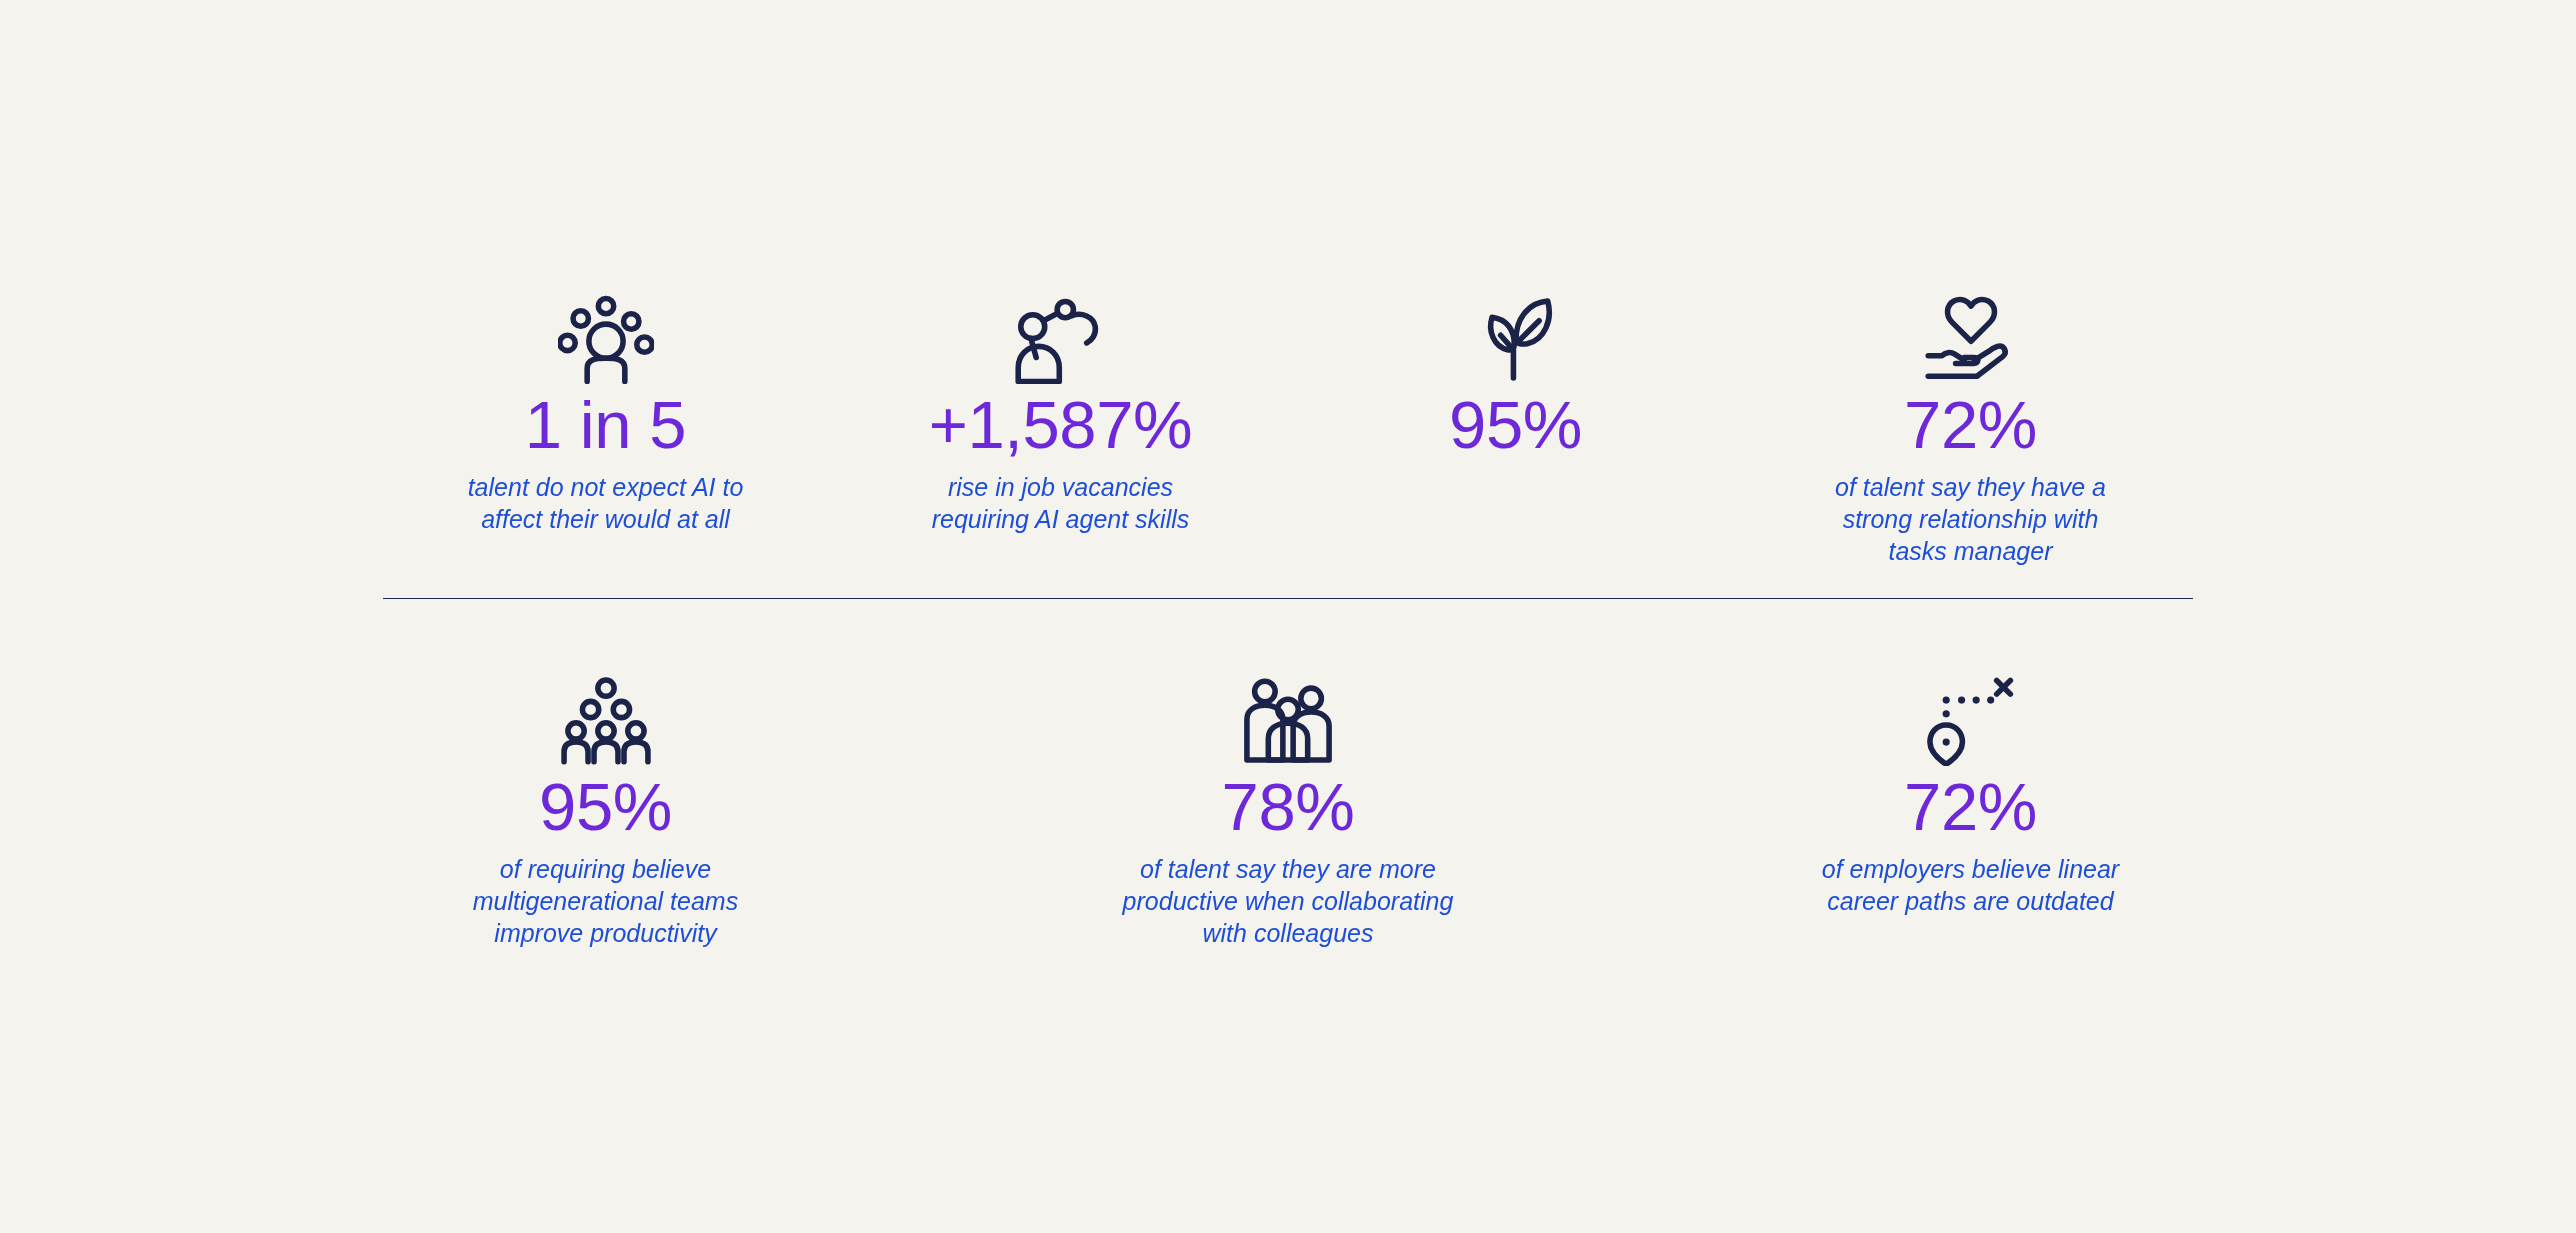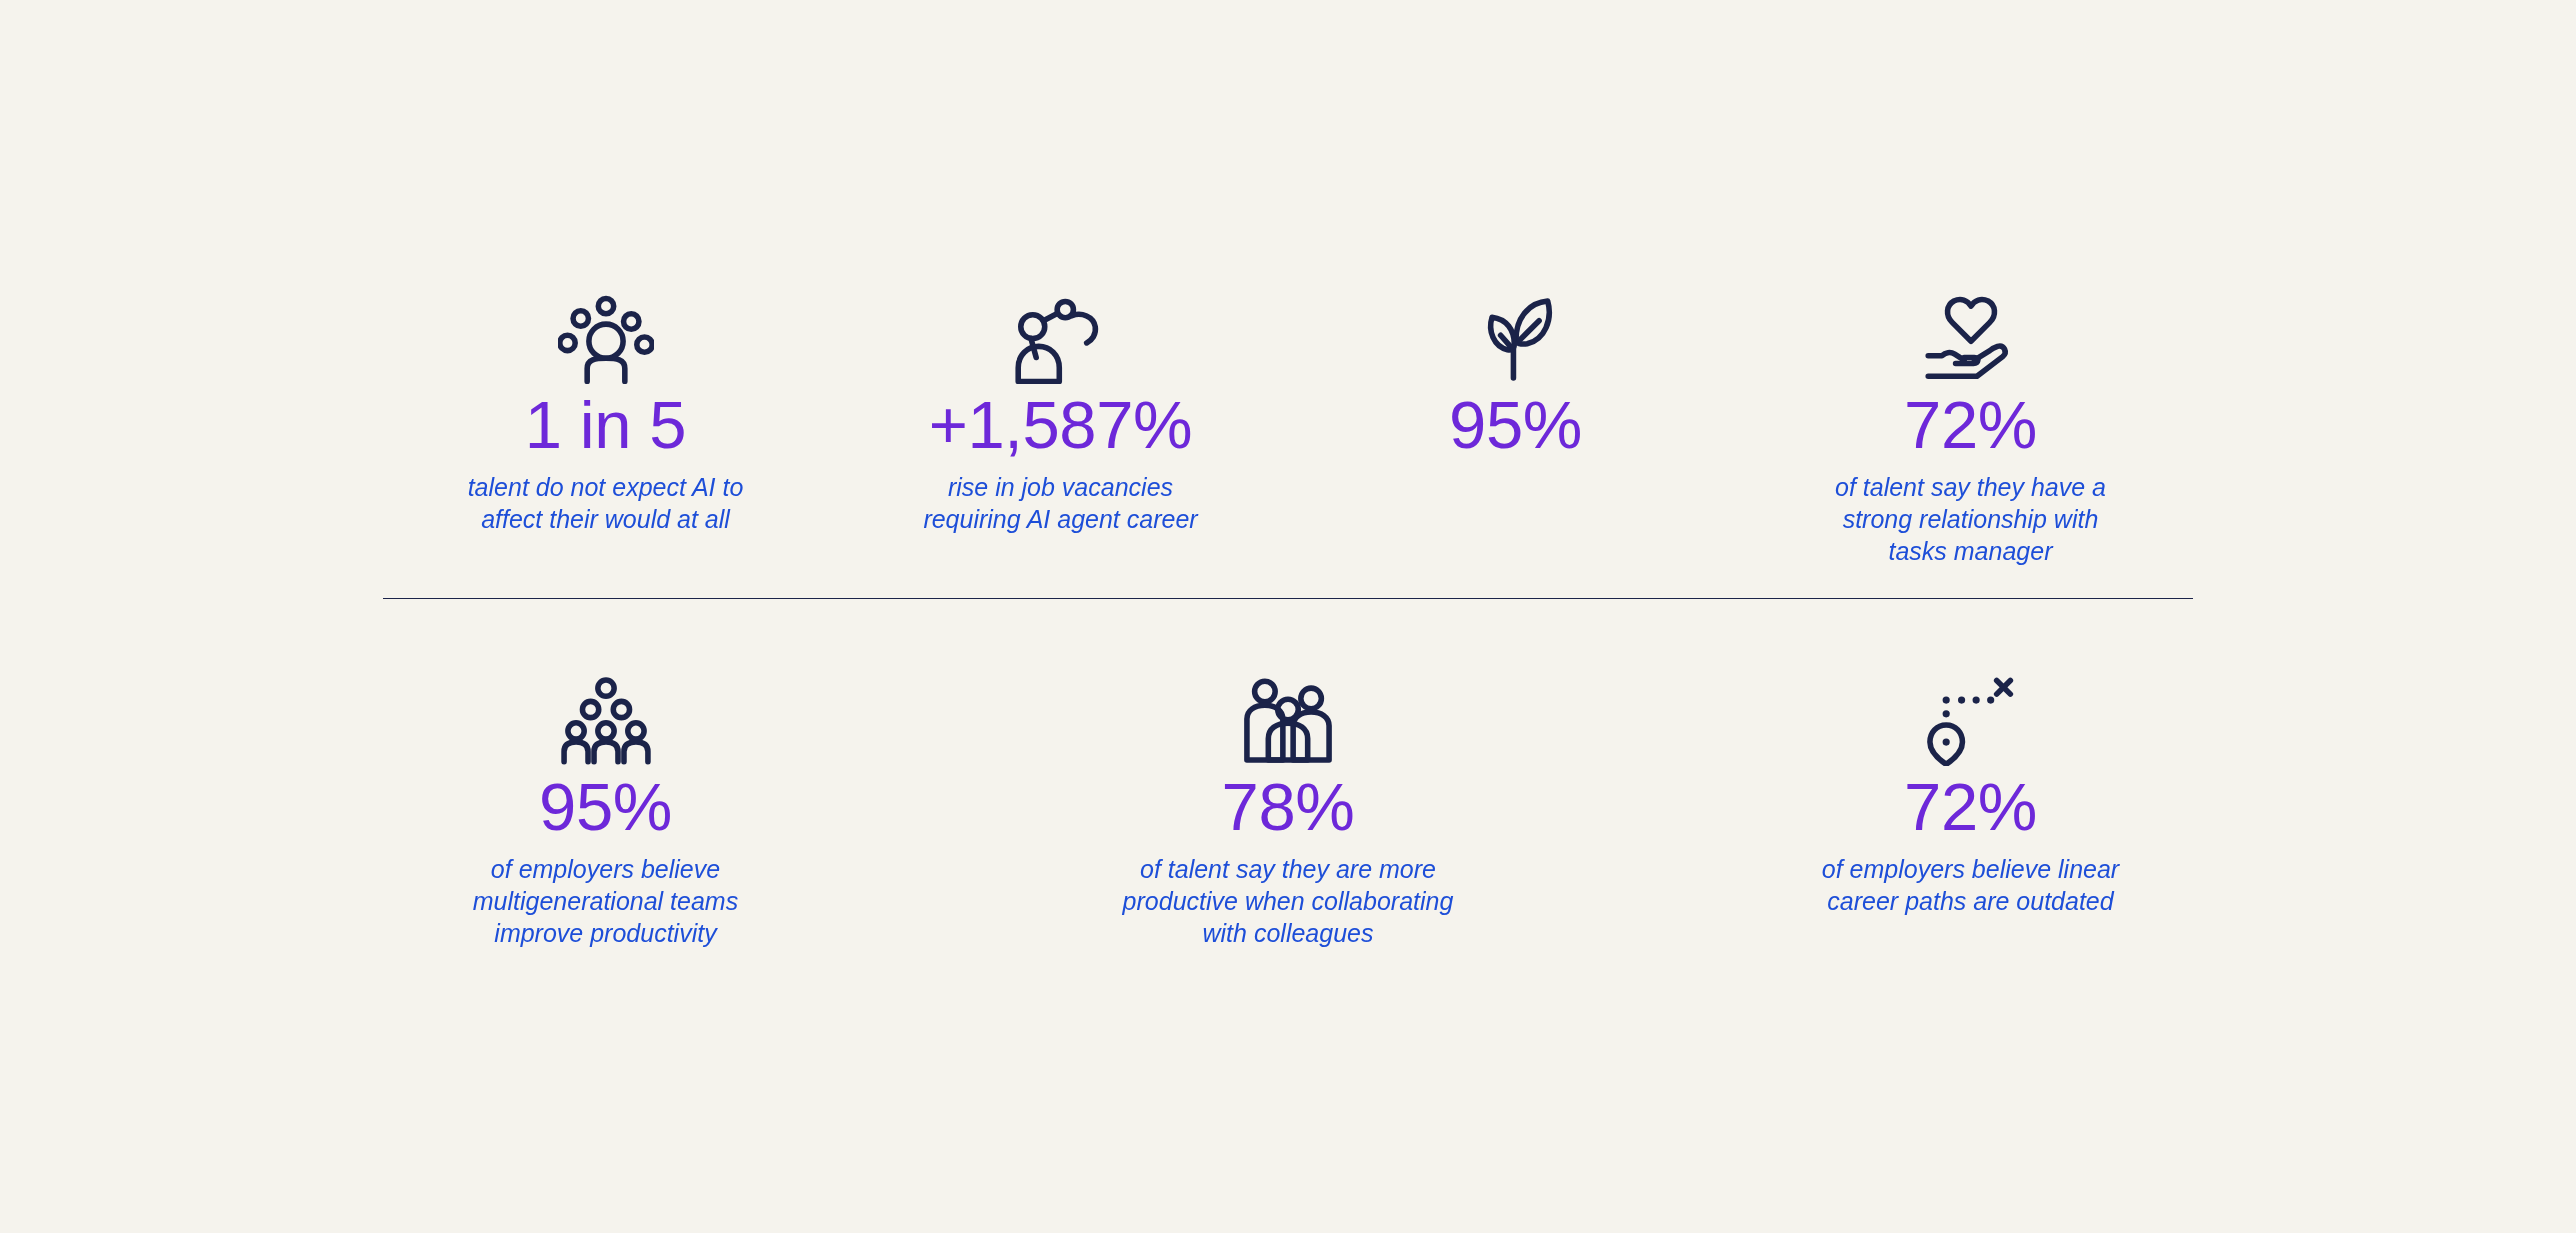"requiring AI agent career" span.cap-line { text: career -> skills }
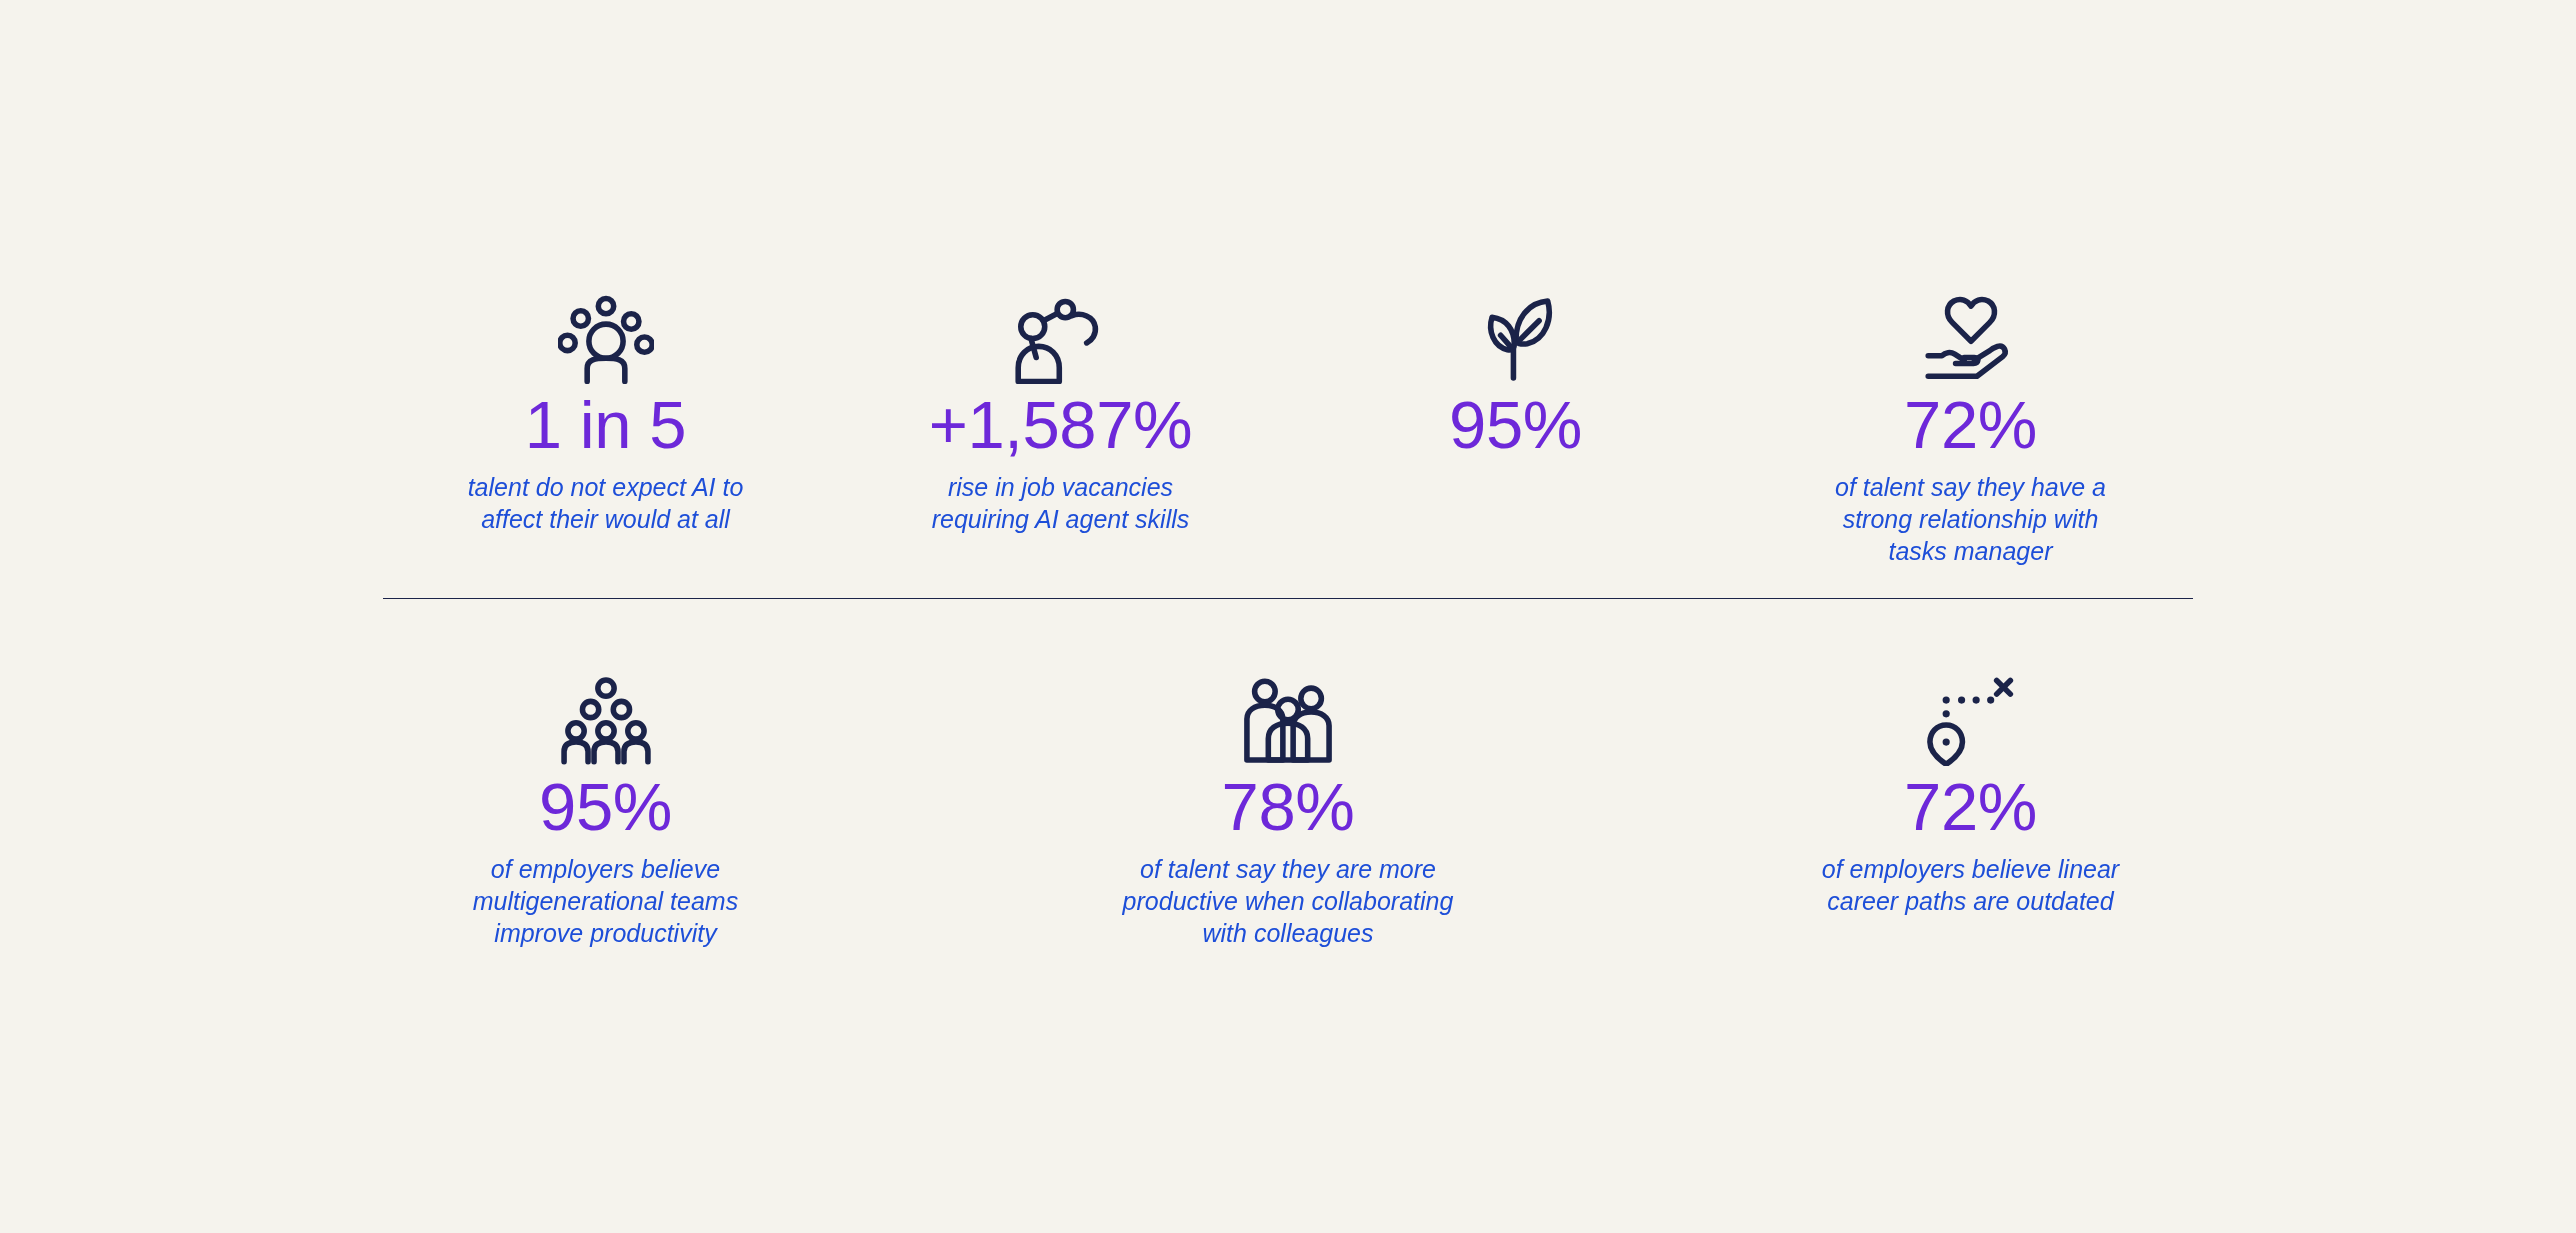"of employers believe" span.cap-line { text: employers -> requiring }
